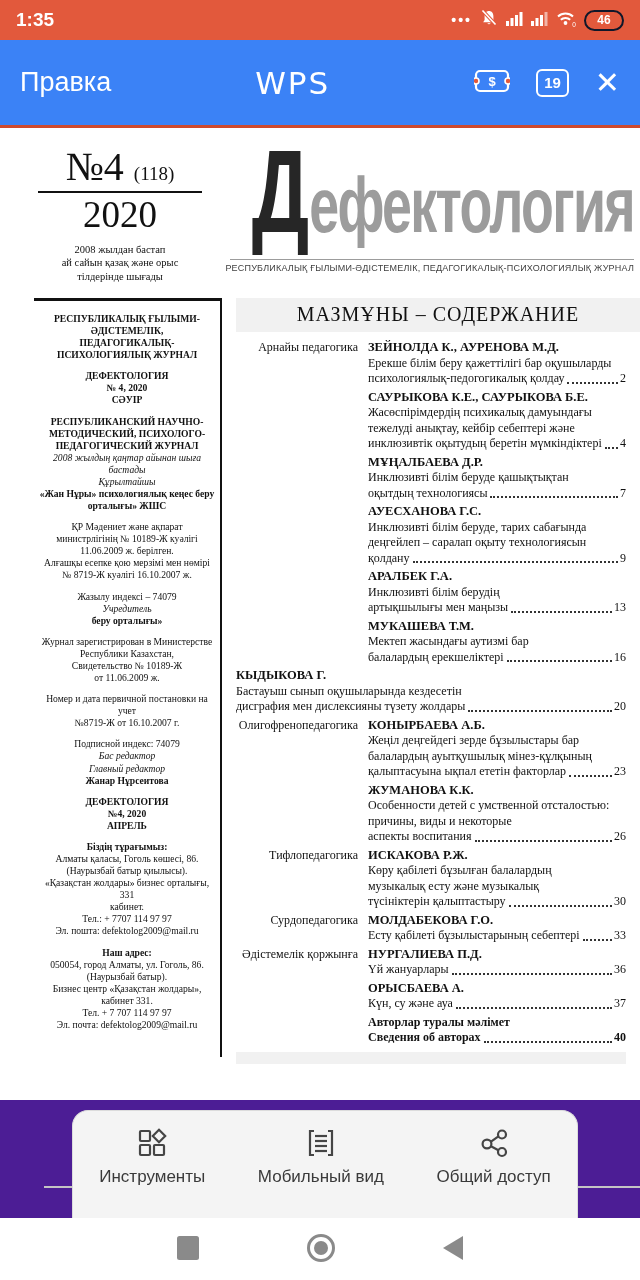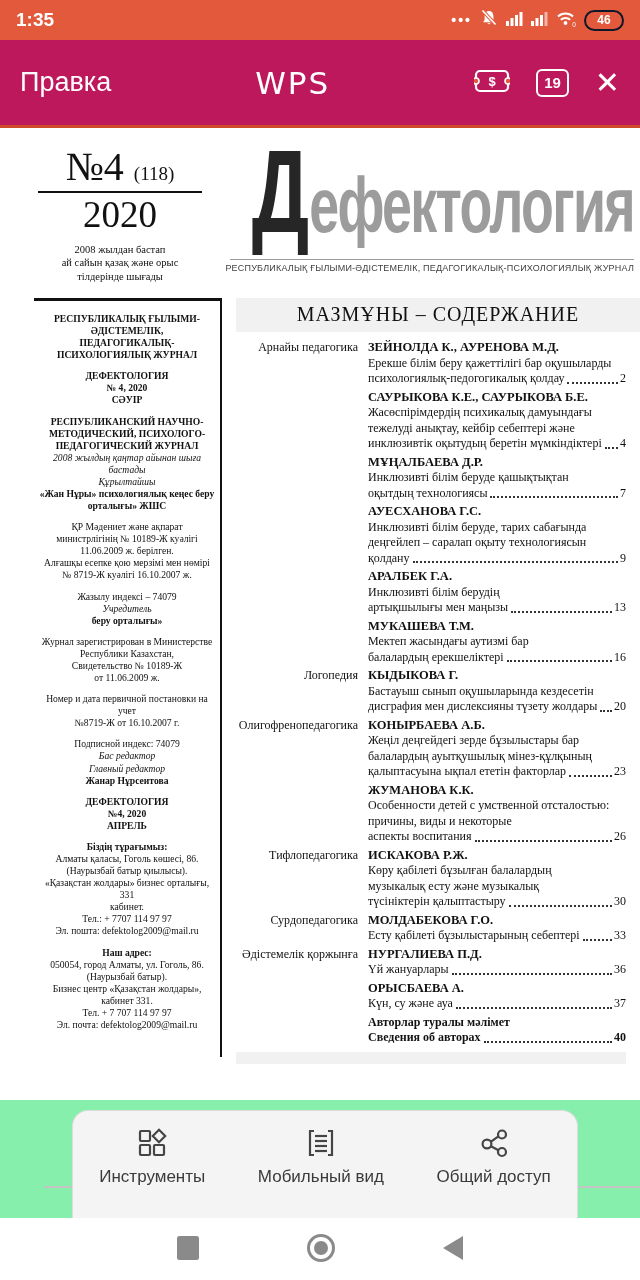"Правка" .app-bar { background: #be185d -> #3b82f6 }
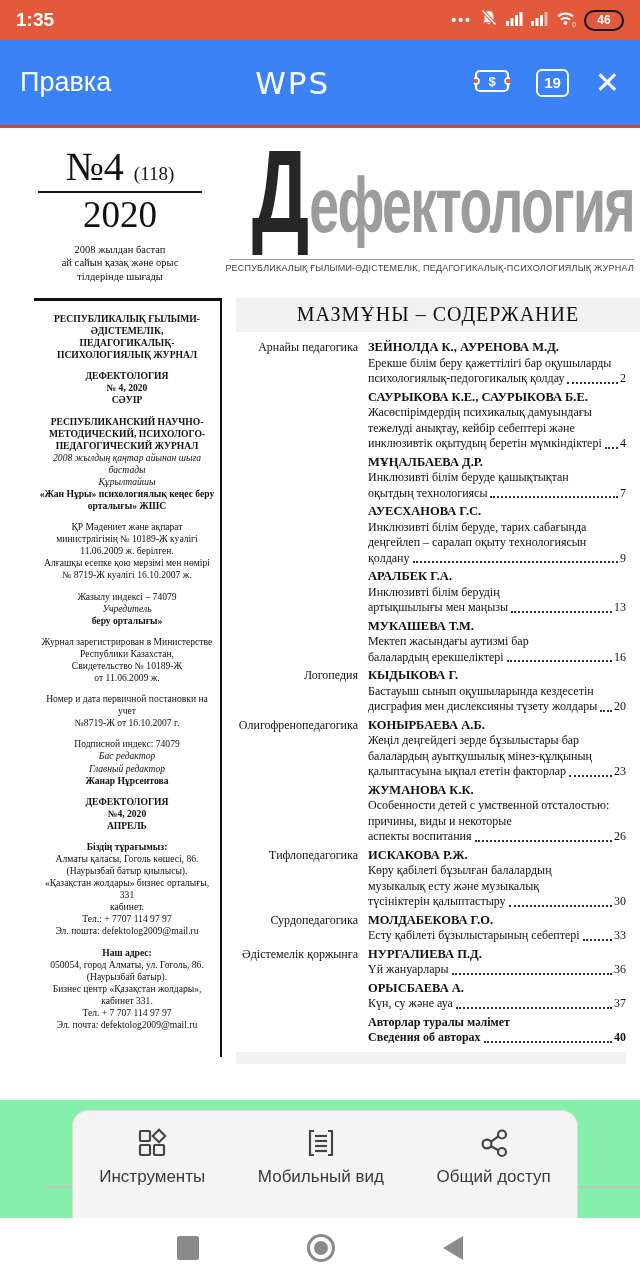"Логопедия" div.toc-cat { html: <div>Логопедия</div> -> none }
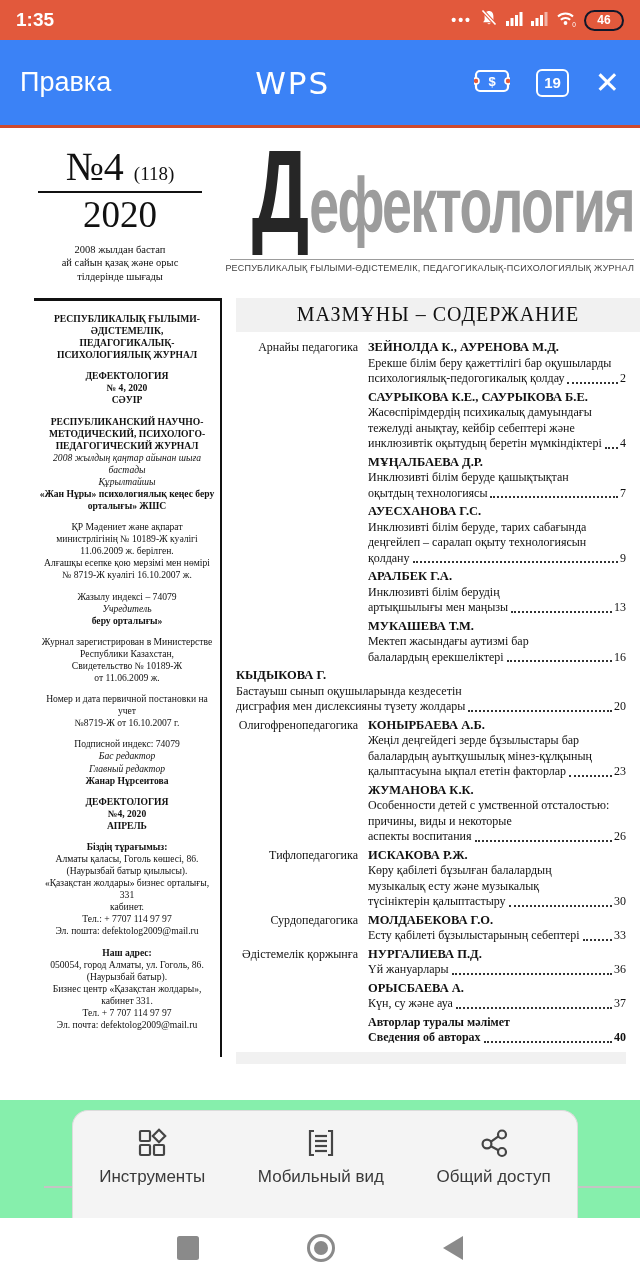"Инструменты" .bottom-area { background: #86efac -> #4c1d95 }
